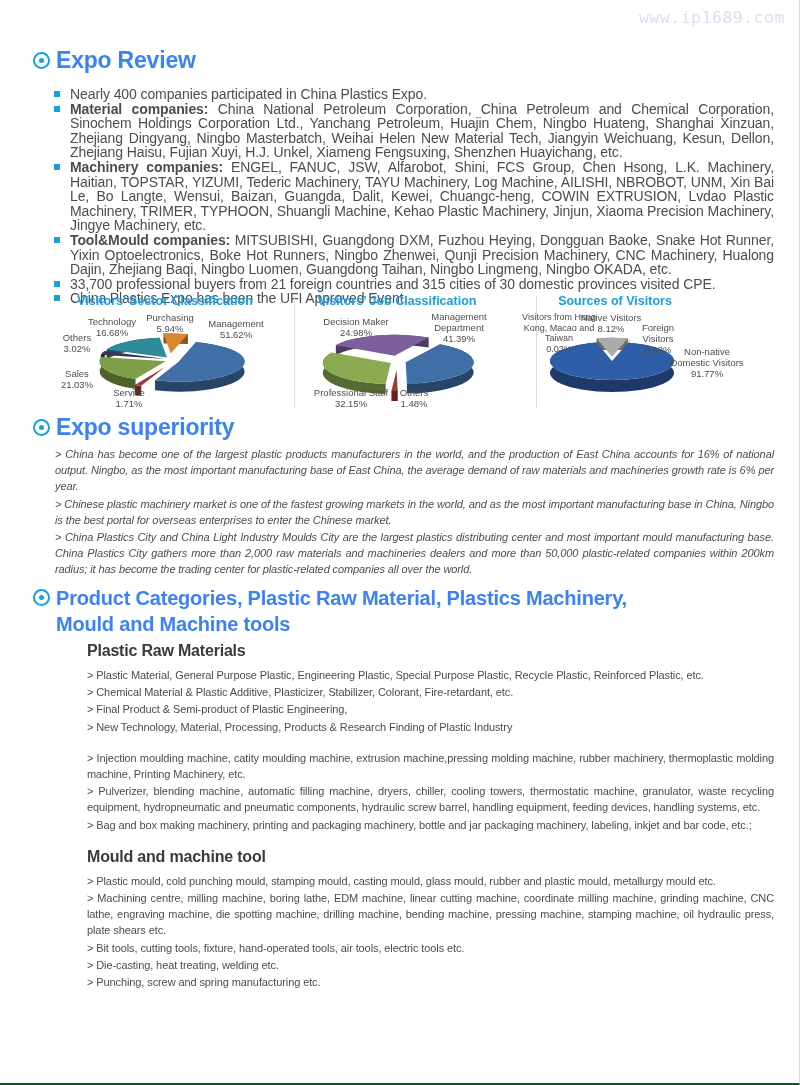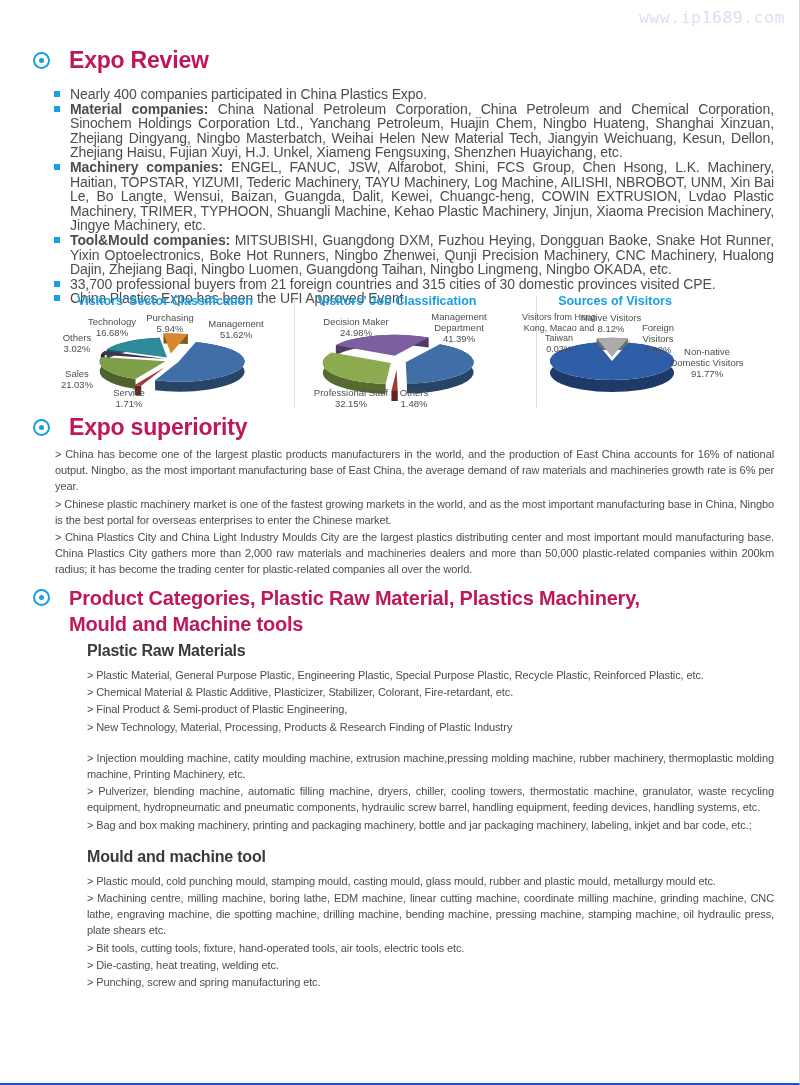"www.ip1689.com" .page { border-bottom: 2px solid #1d4ed8 -> 2px solid #14532d }
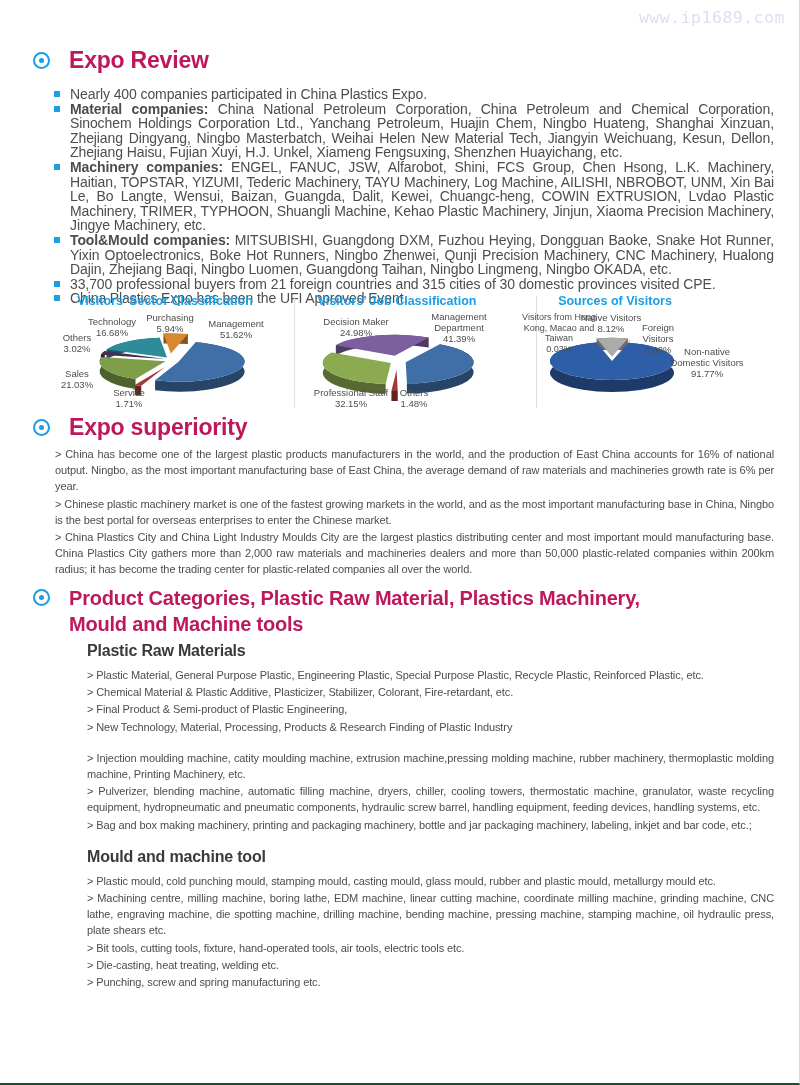"Expo Review" .h1 { color: #be185d -> #3b82f6; gap: 19px -> 6px }
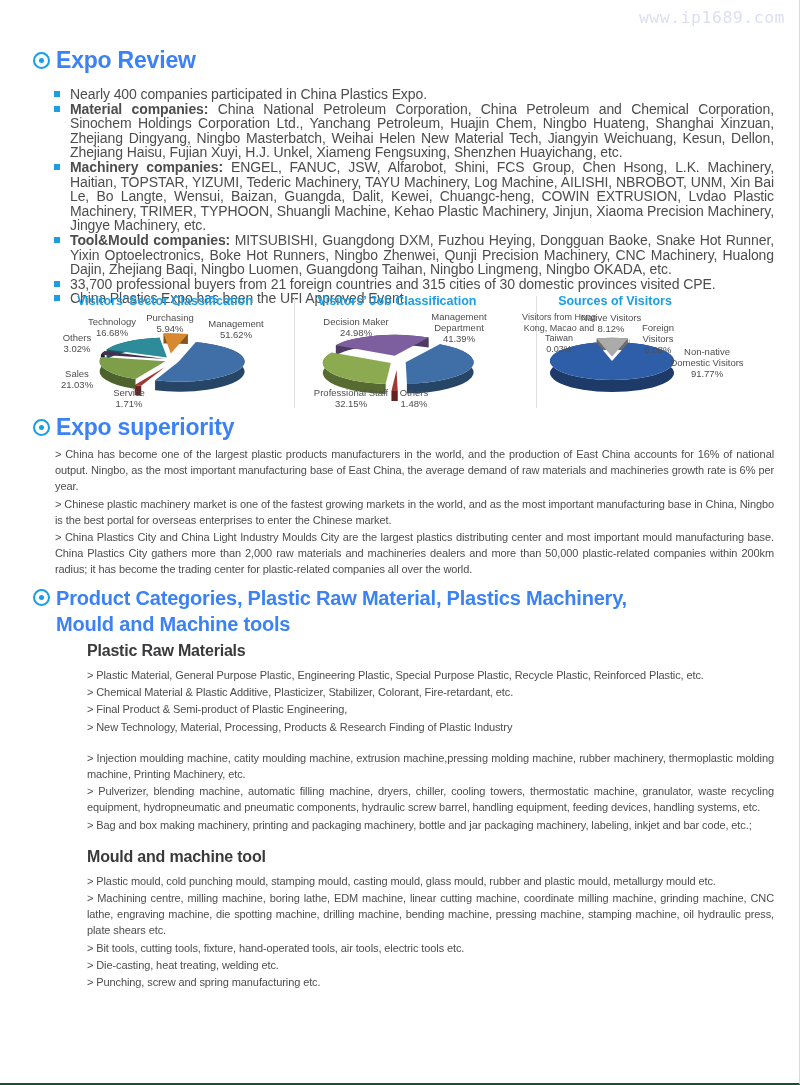"> China has become one" .paras { font-style: none -> italic }
